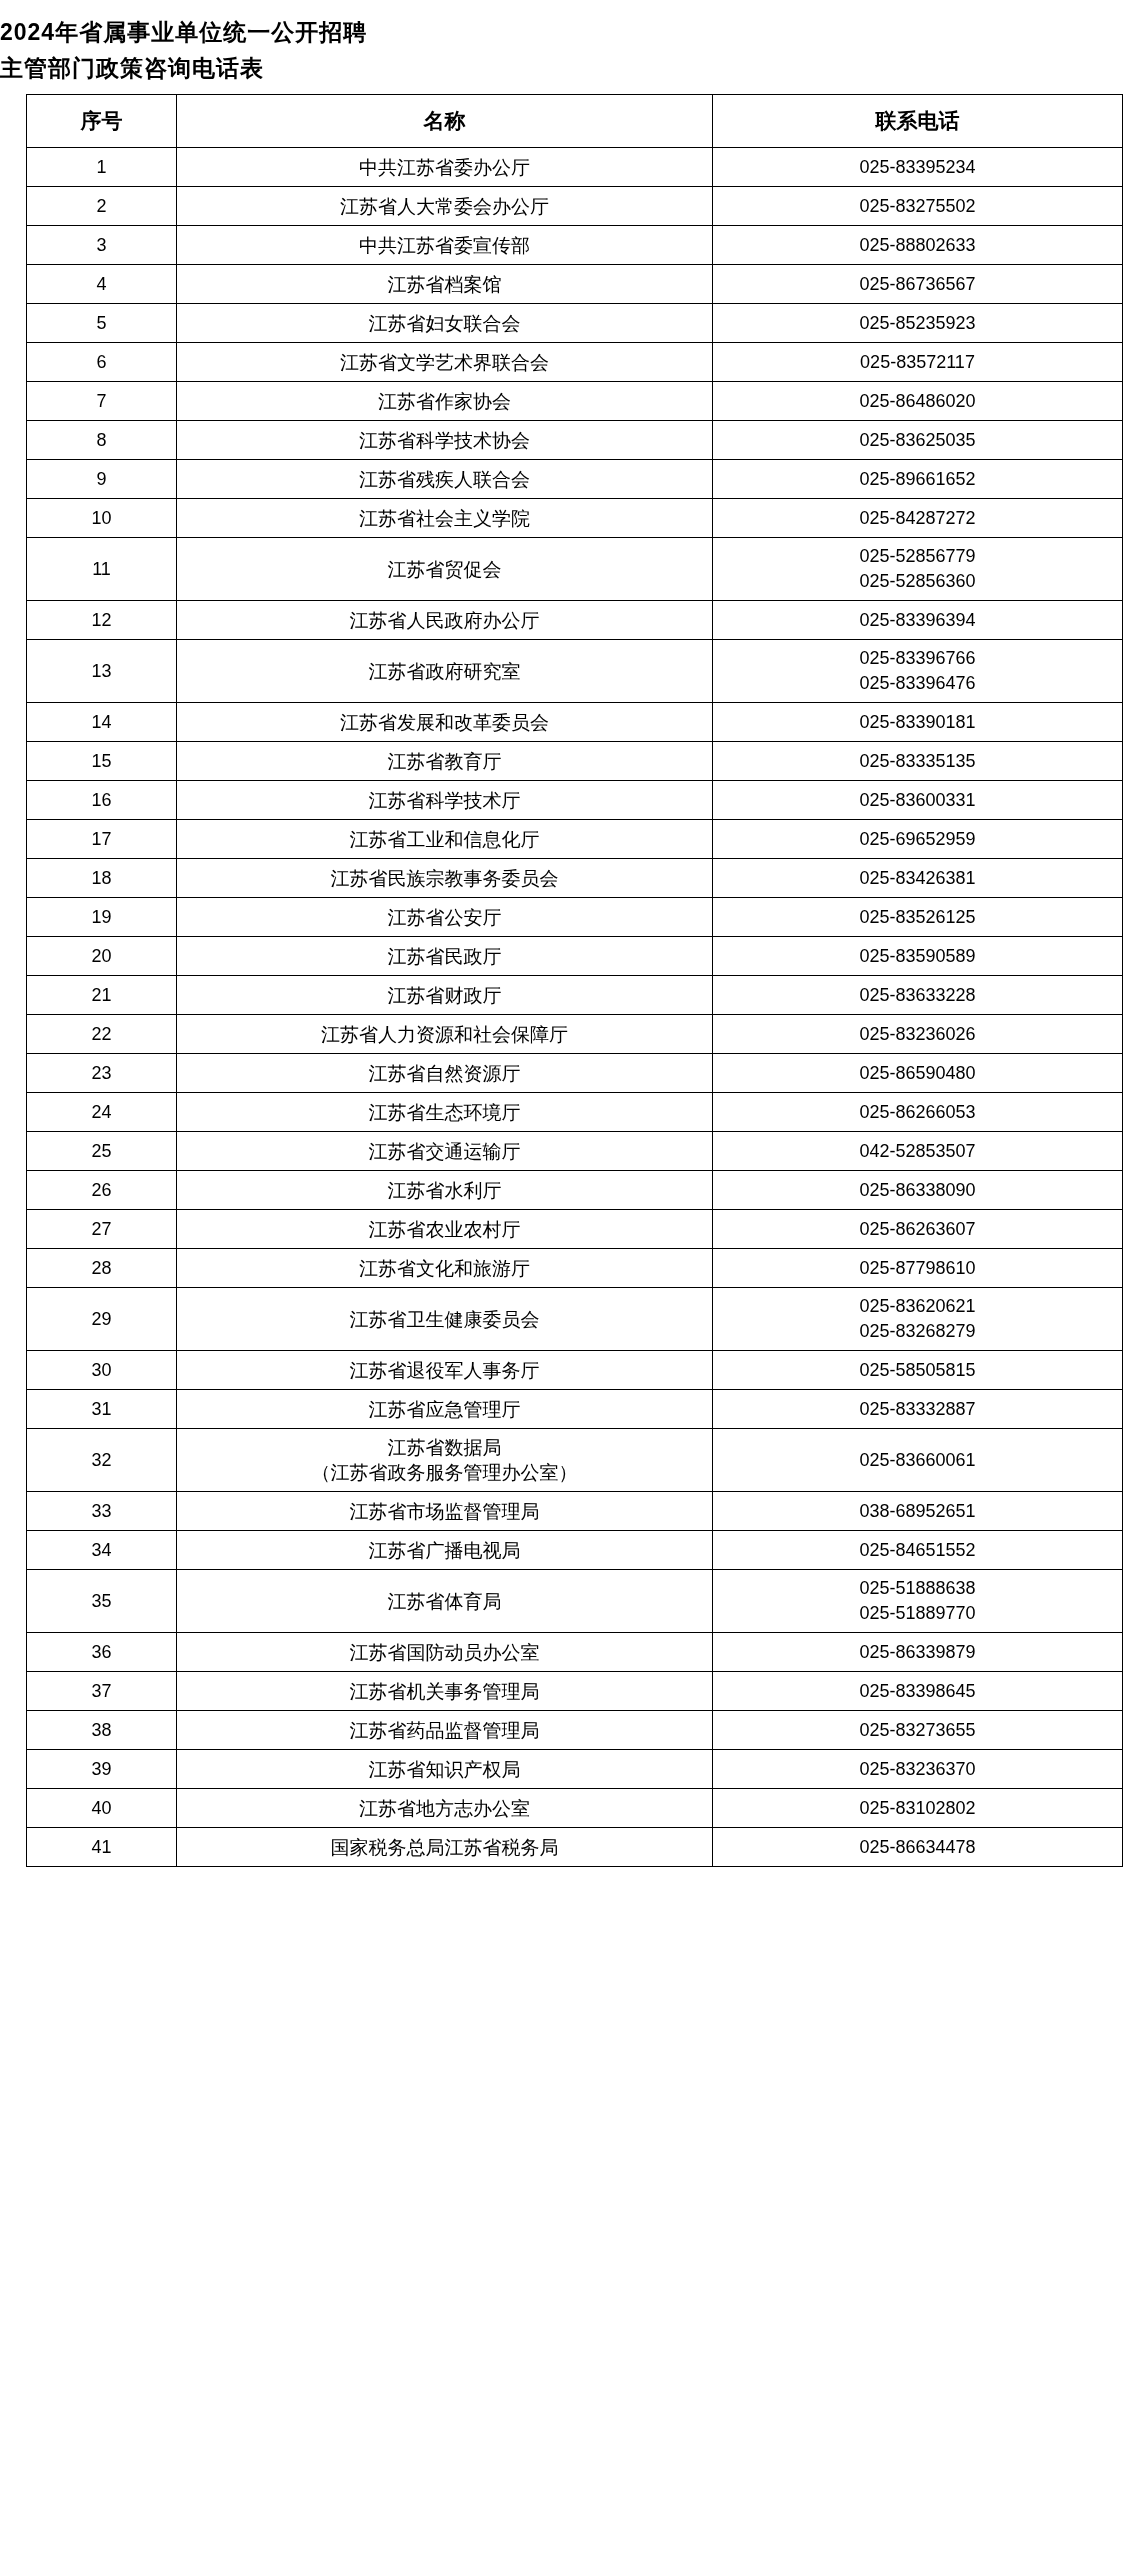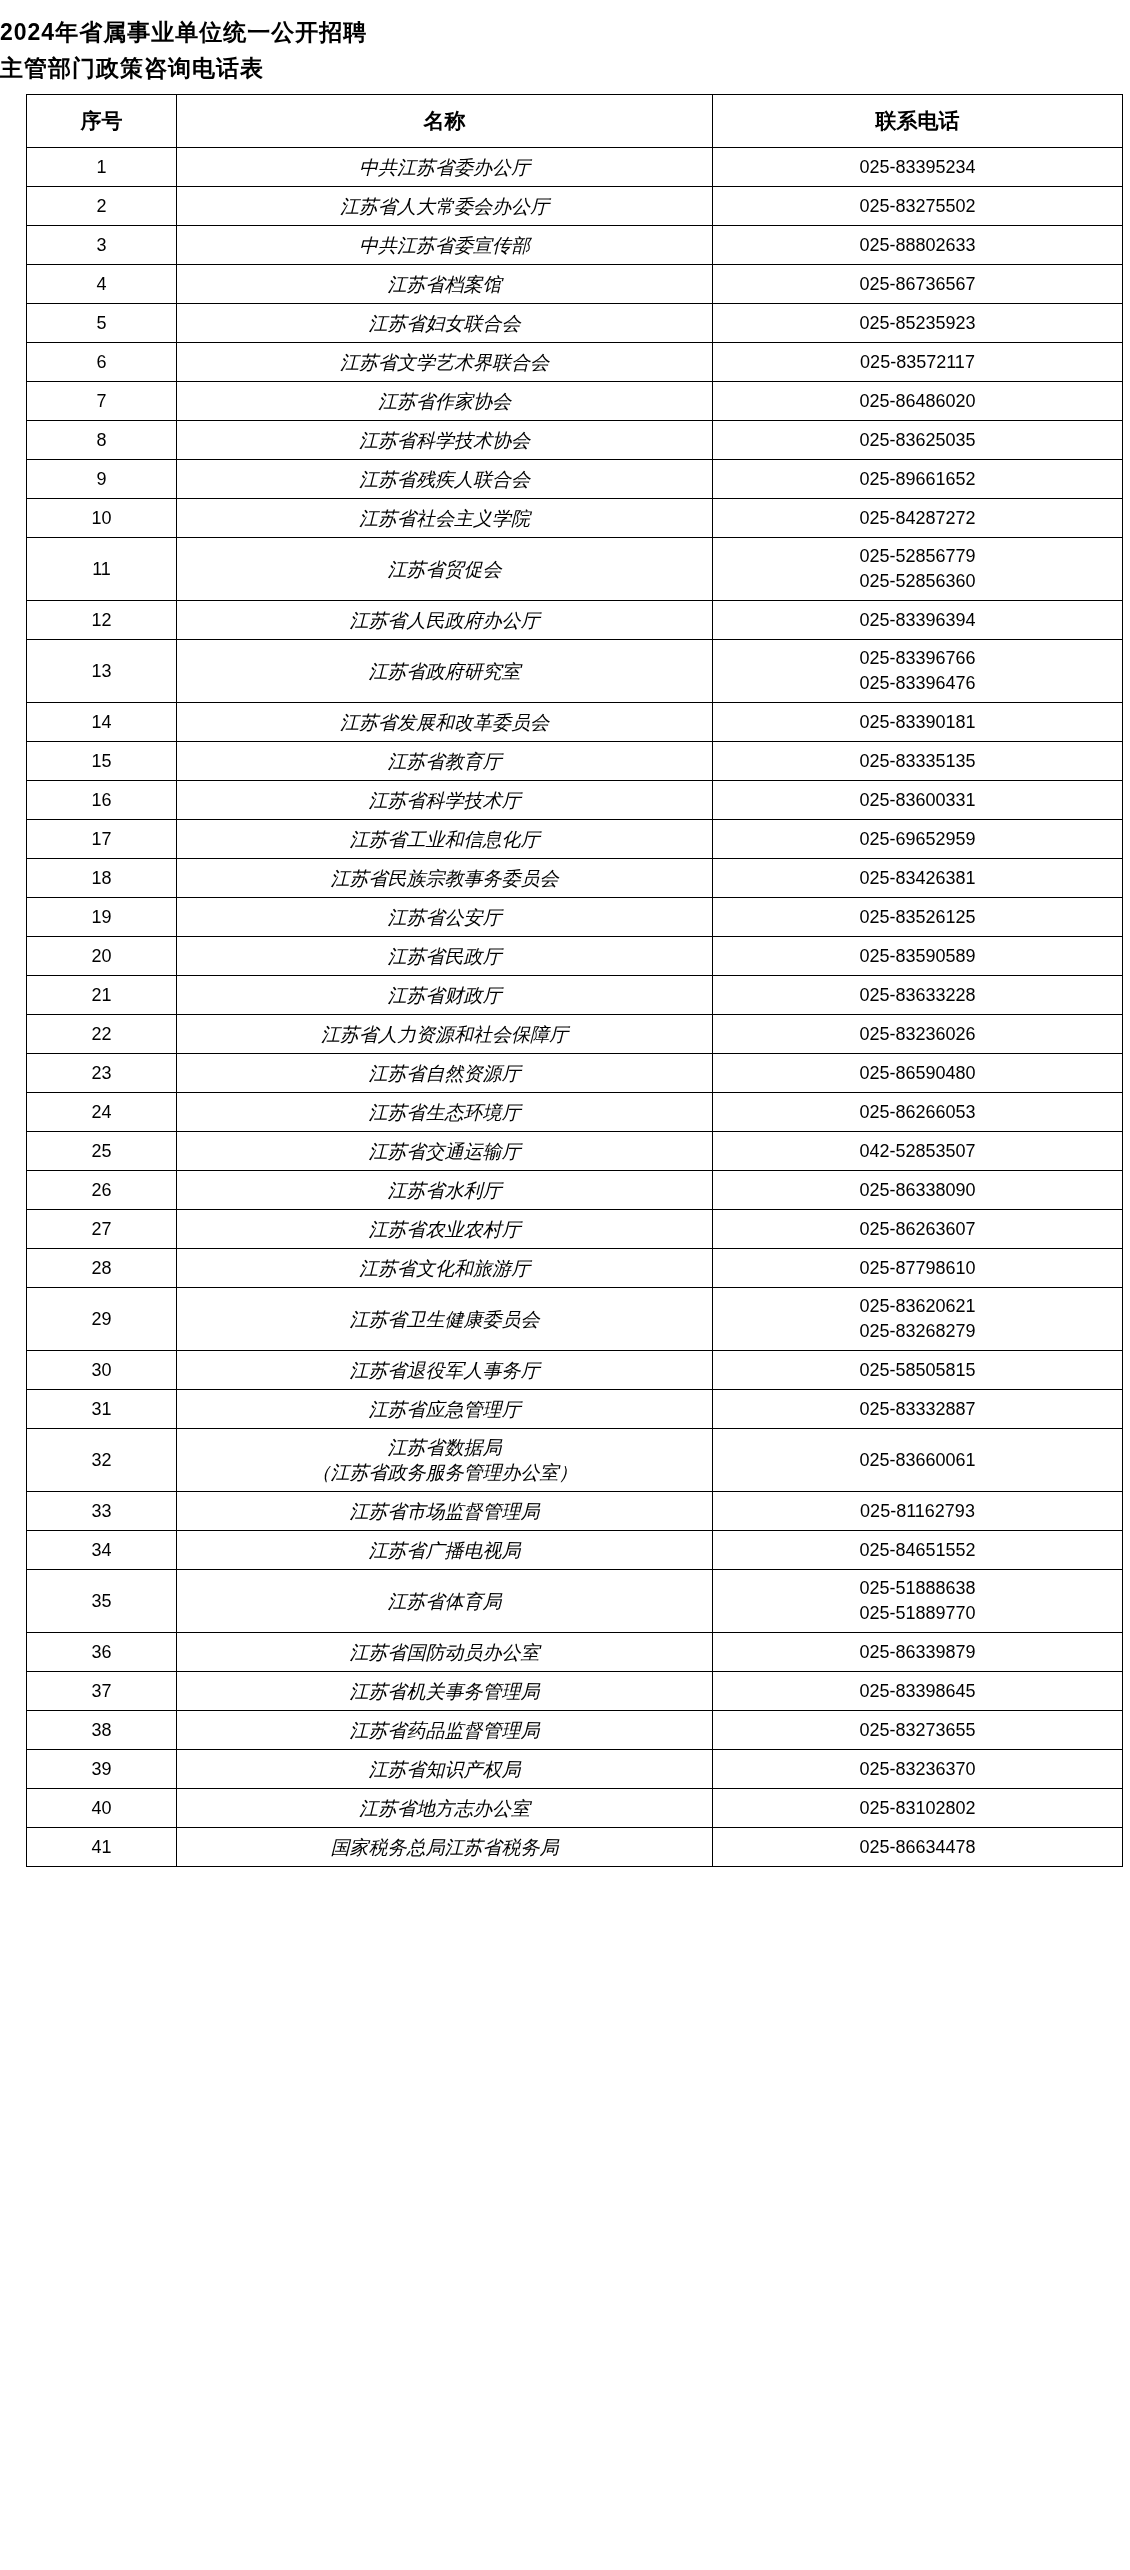"中共江苏省委办公厅" table.phone-table td.name { font-style: italic -> none }
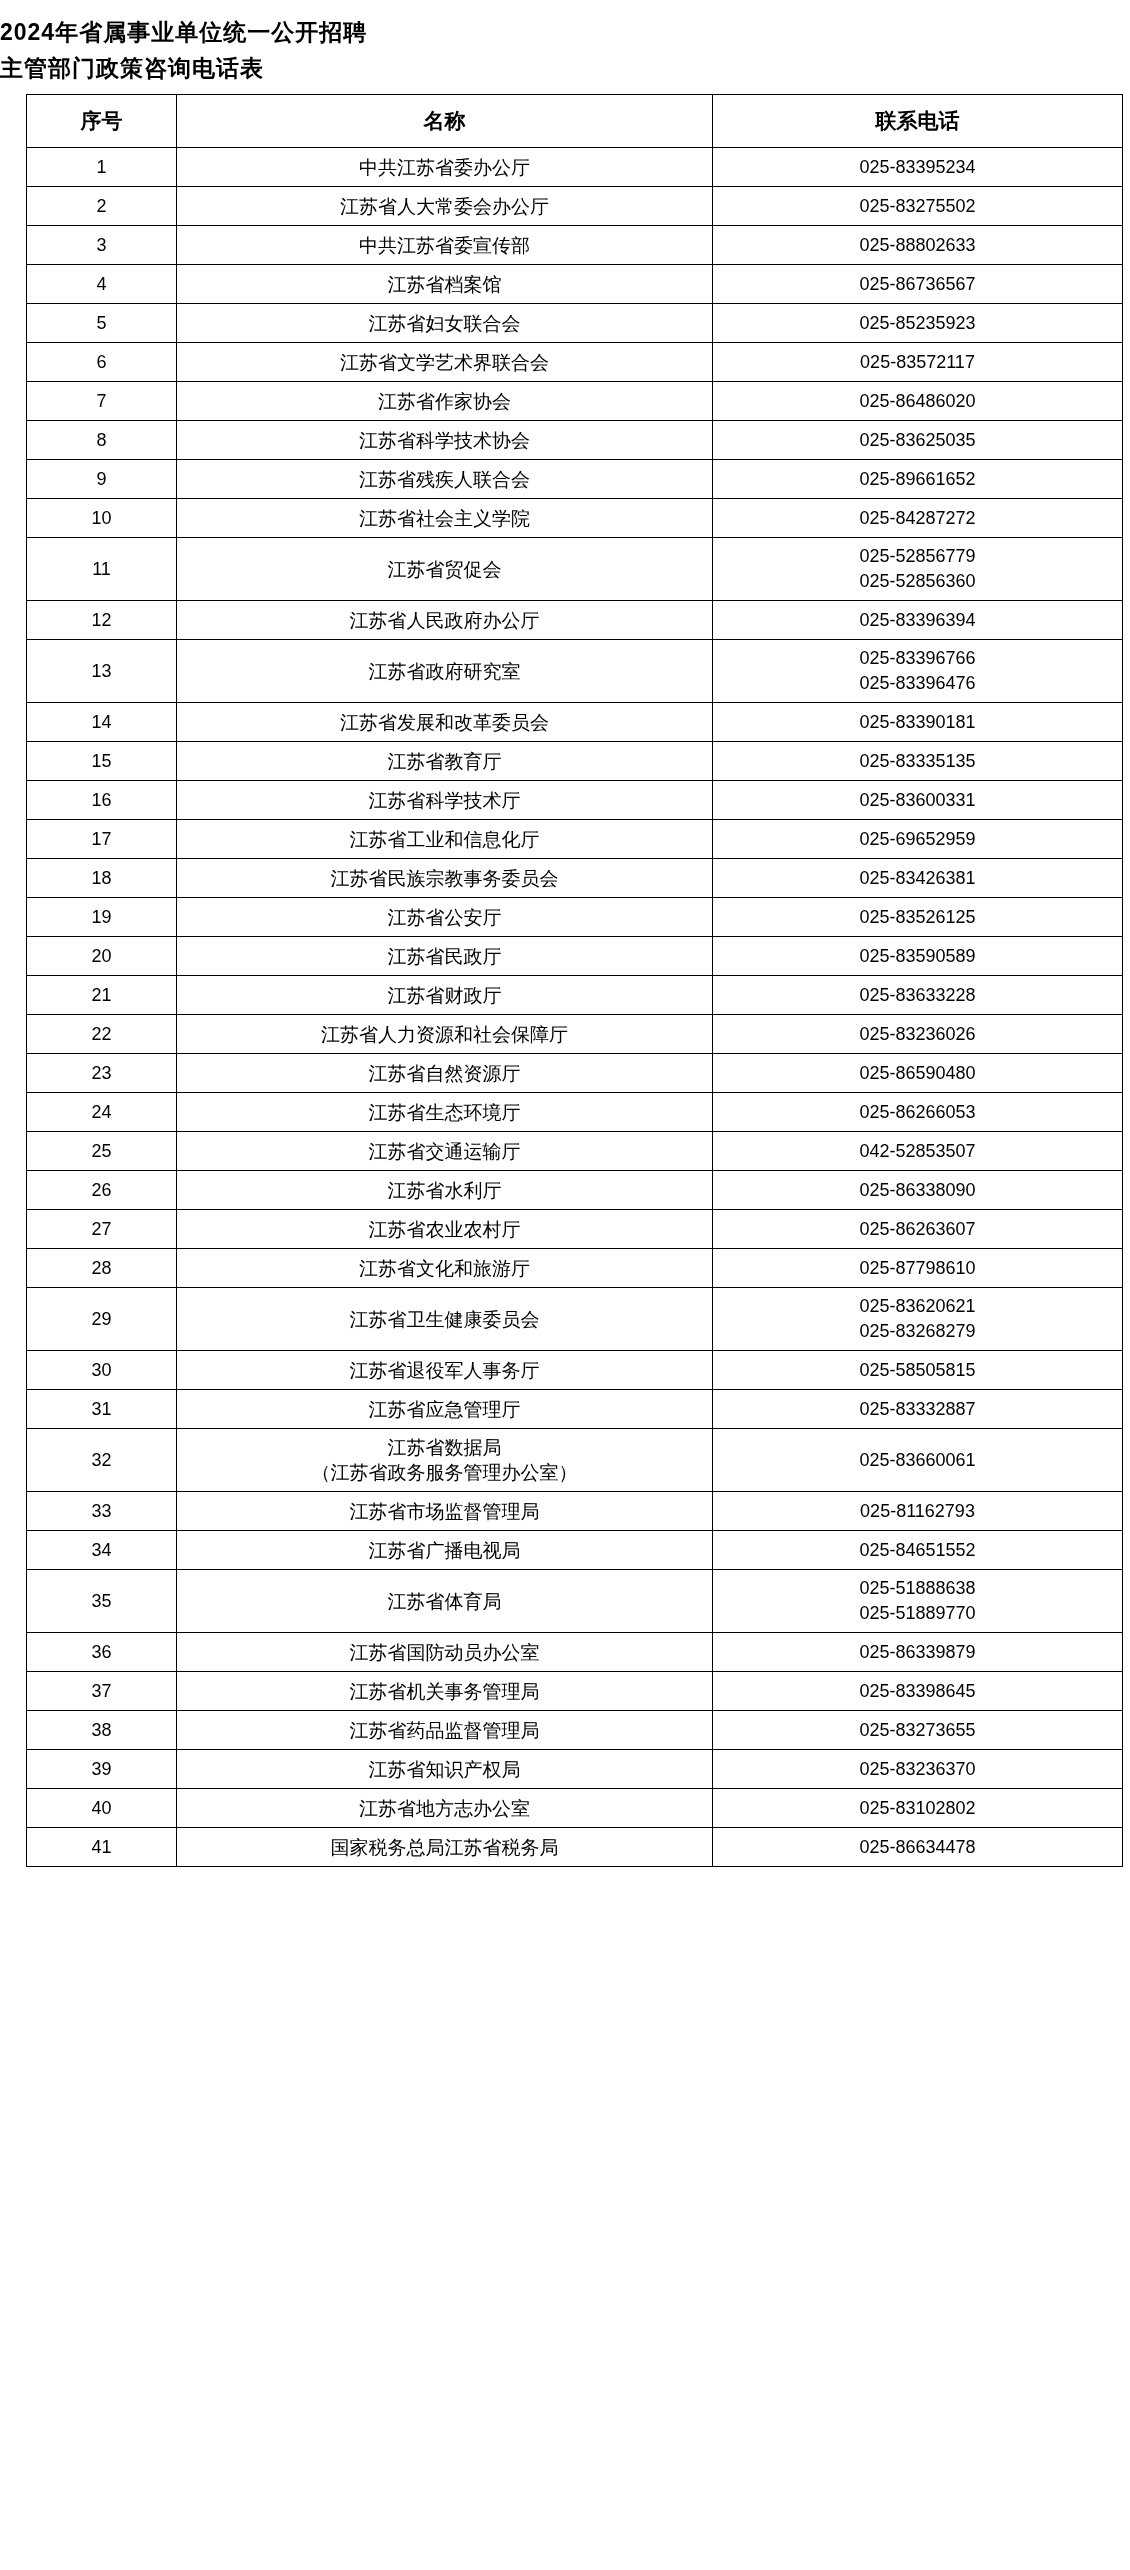"025-81162793" div { text: 025-81162793 -> 038-68952651 }
